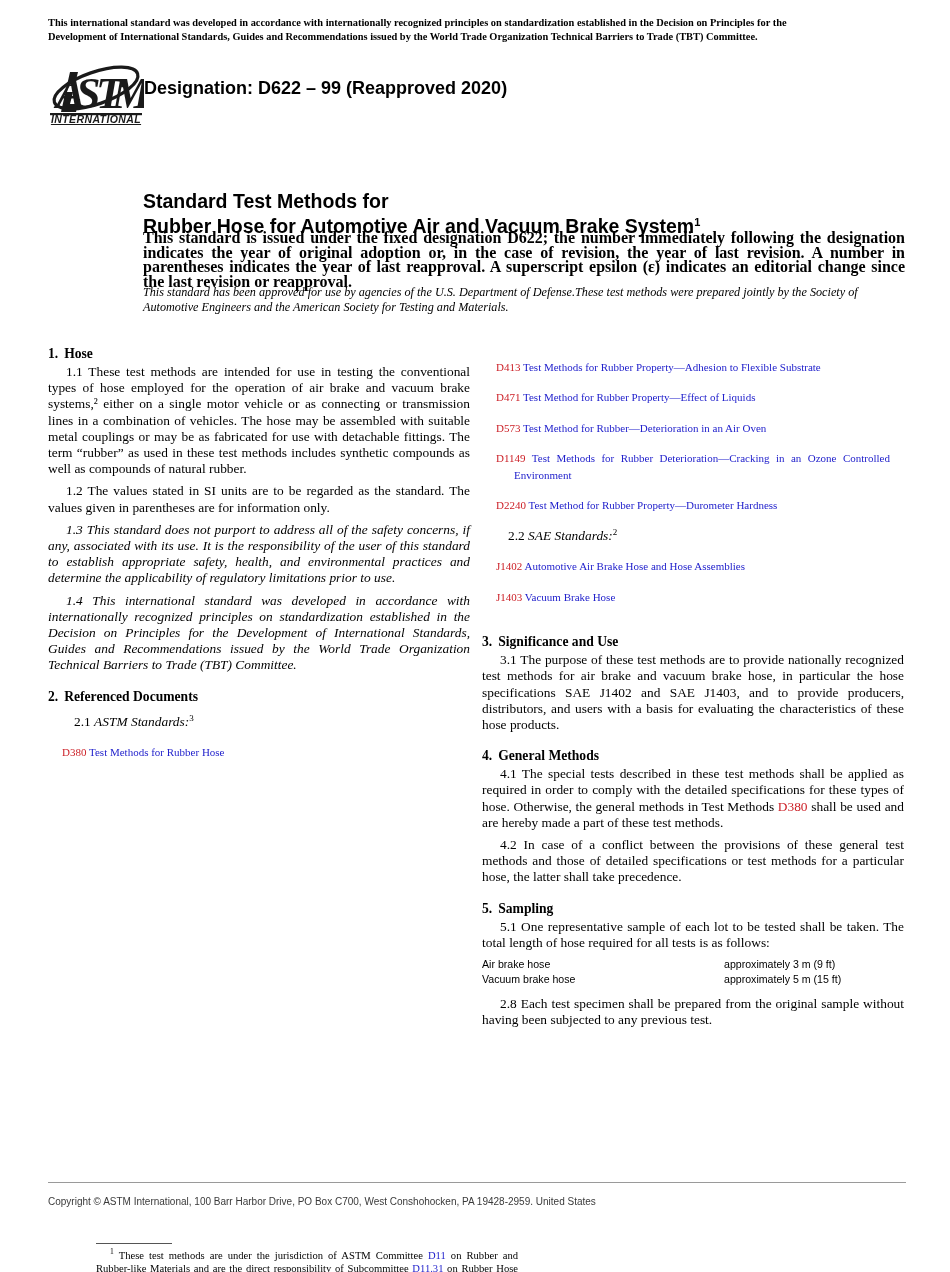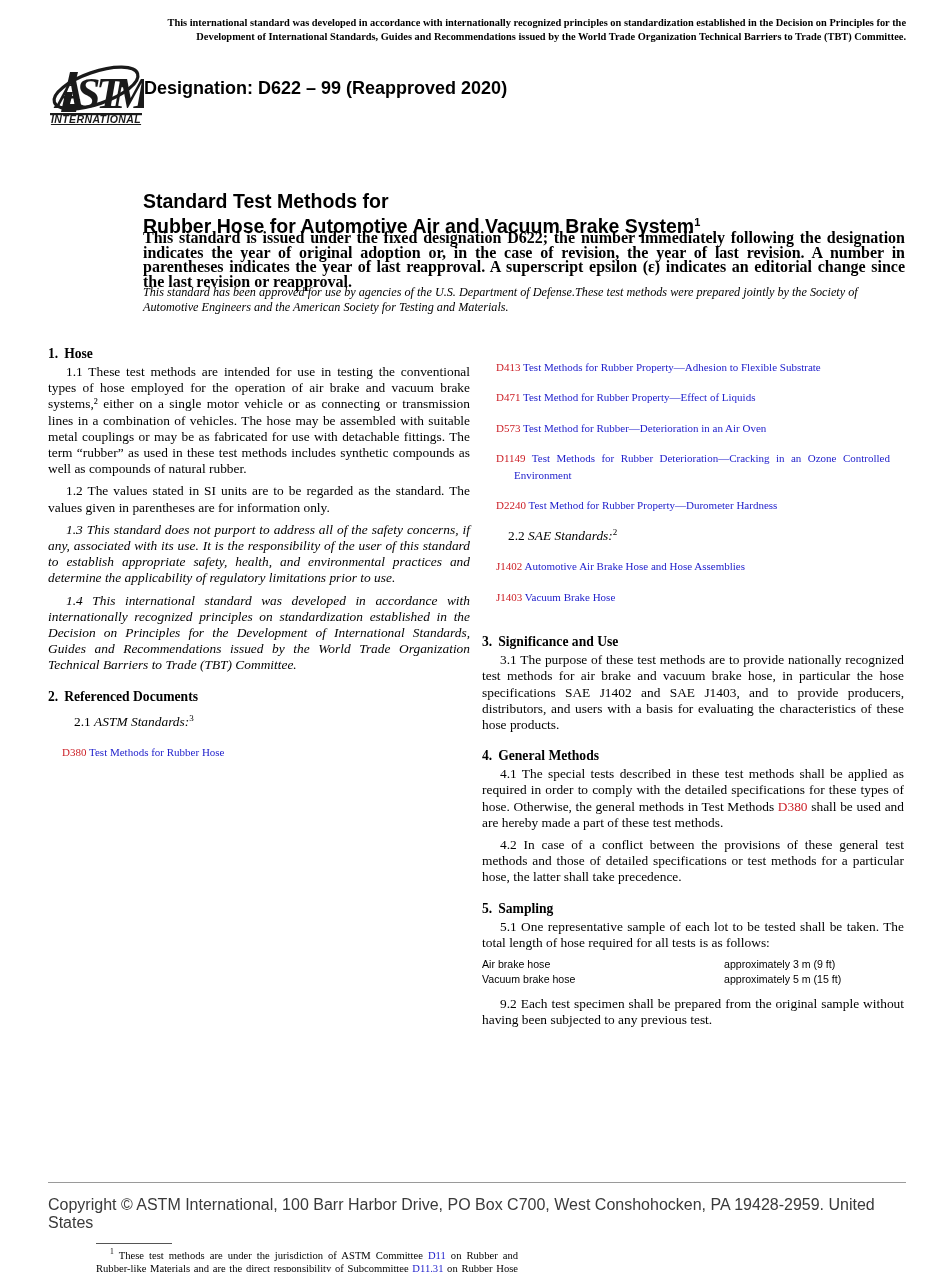"This international standard was" .tbt-banner { text-align: right -> left }
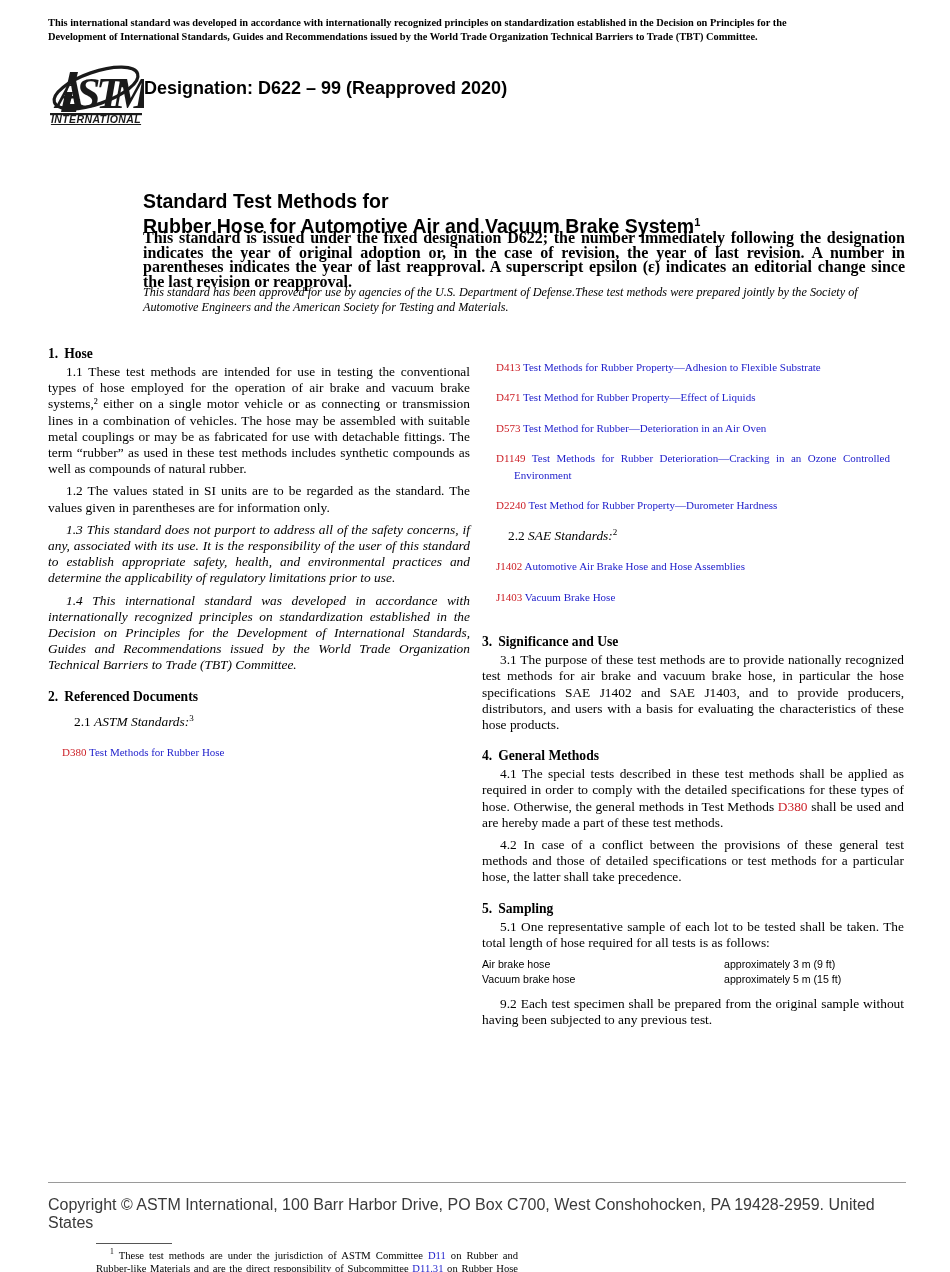"9.2 Each test specimen shall" p.para { text: 9.2 -> 2.8 }
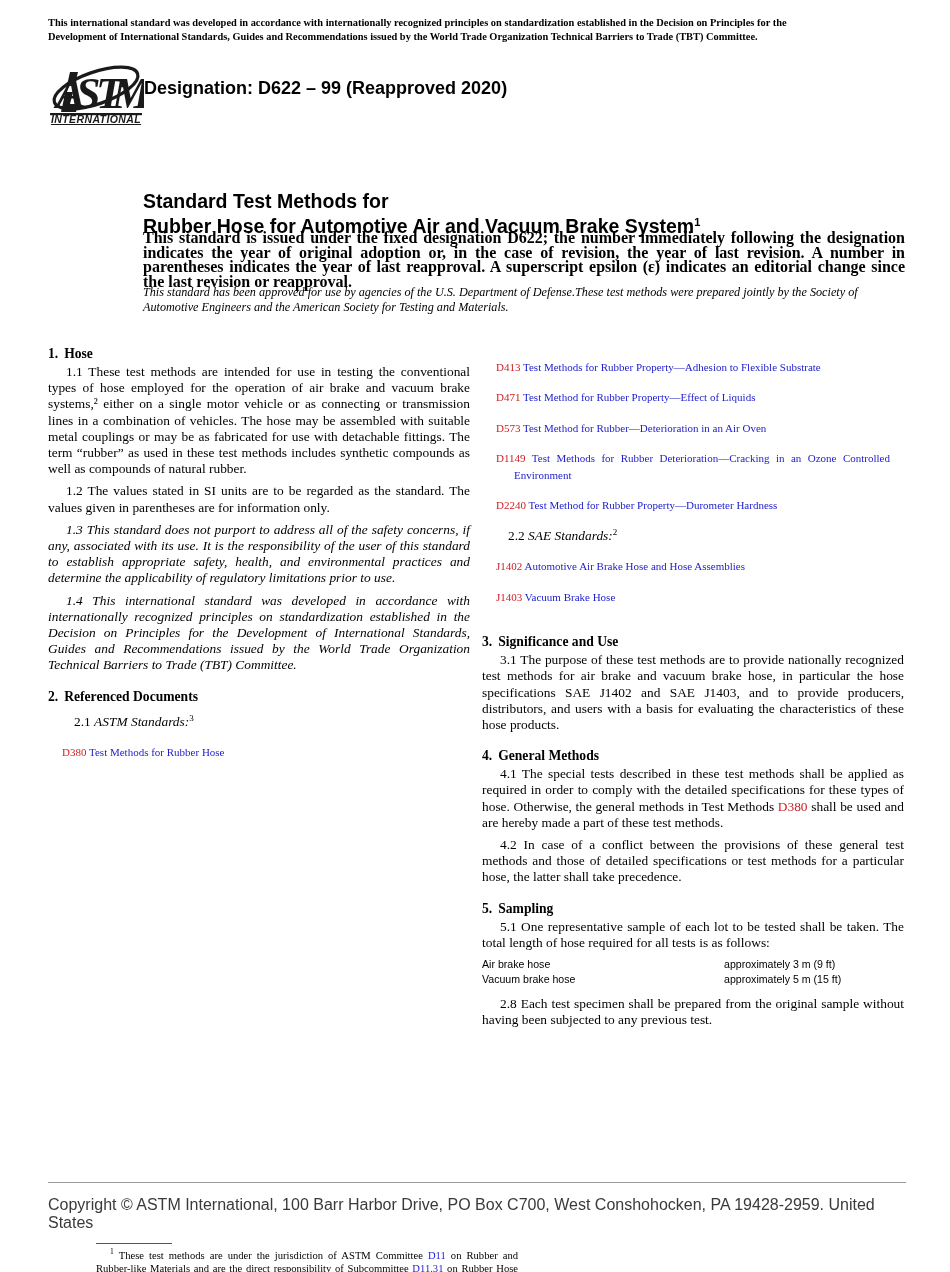"Copyright © ASTM International, 100" .copyright { font-size: 16px -> 10px }
